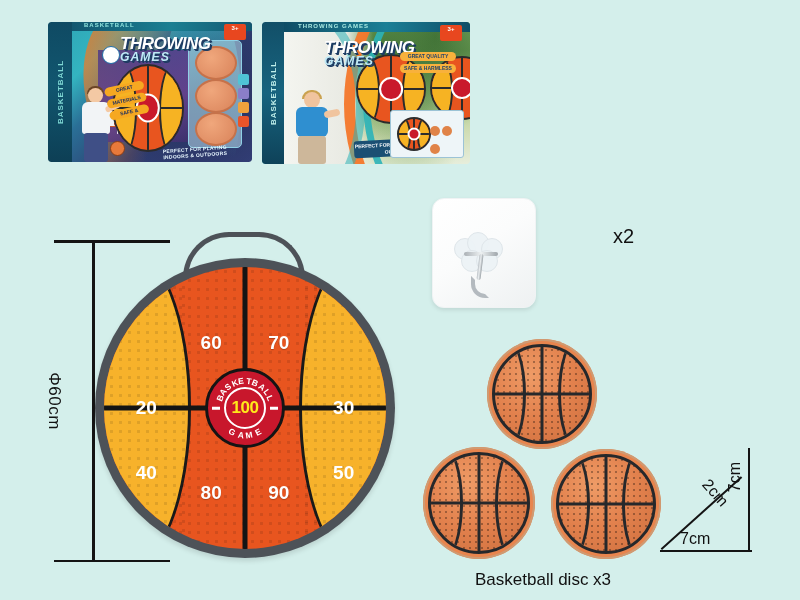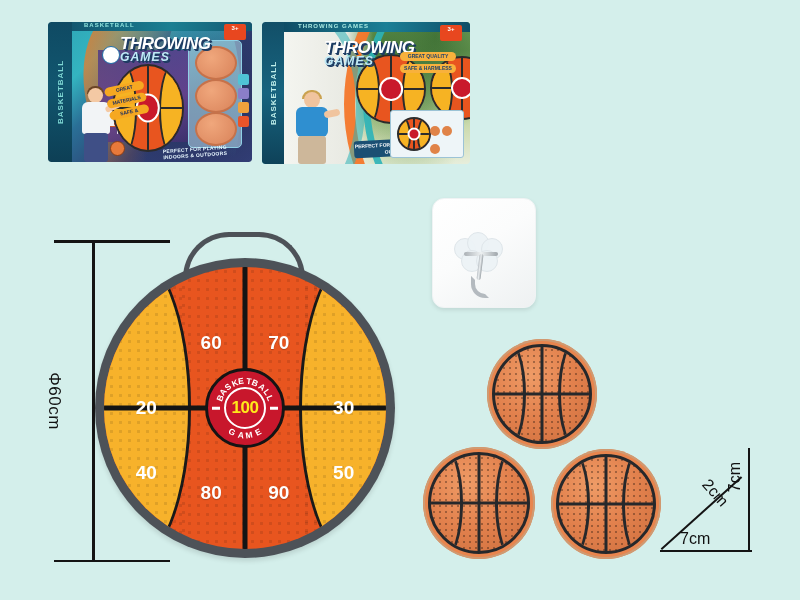"x2" span.l2 { html: none -> <span>x2</span> }
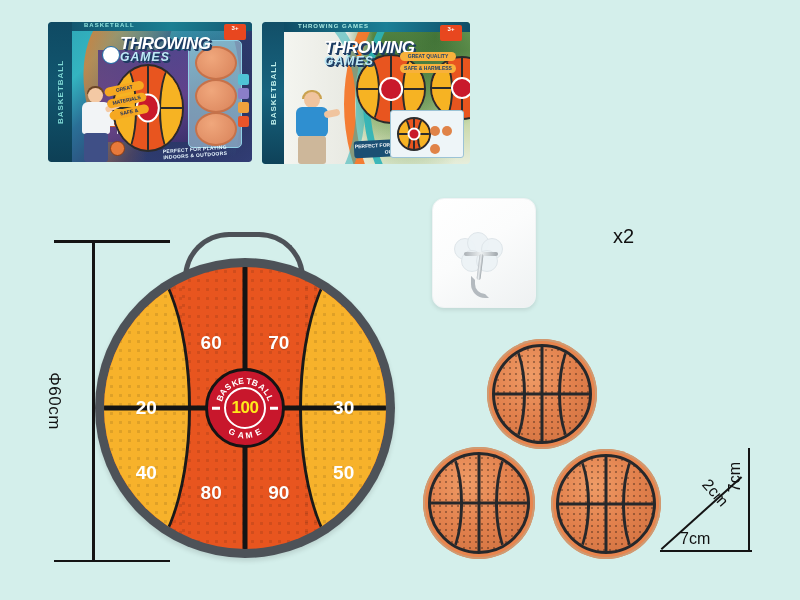"Basketball disc x3" div.caption { html: none -> <div>Basketball disc x3</div> }
